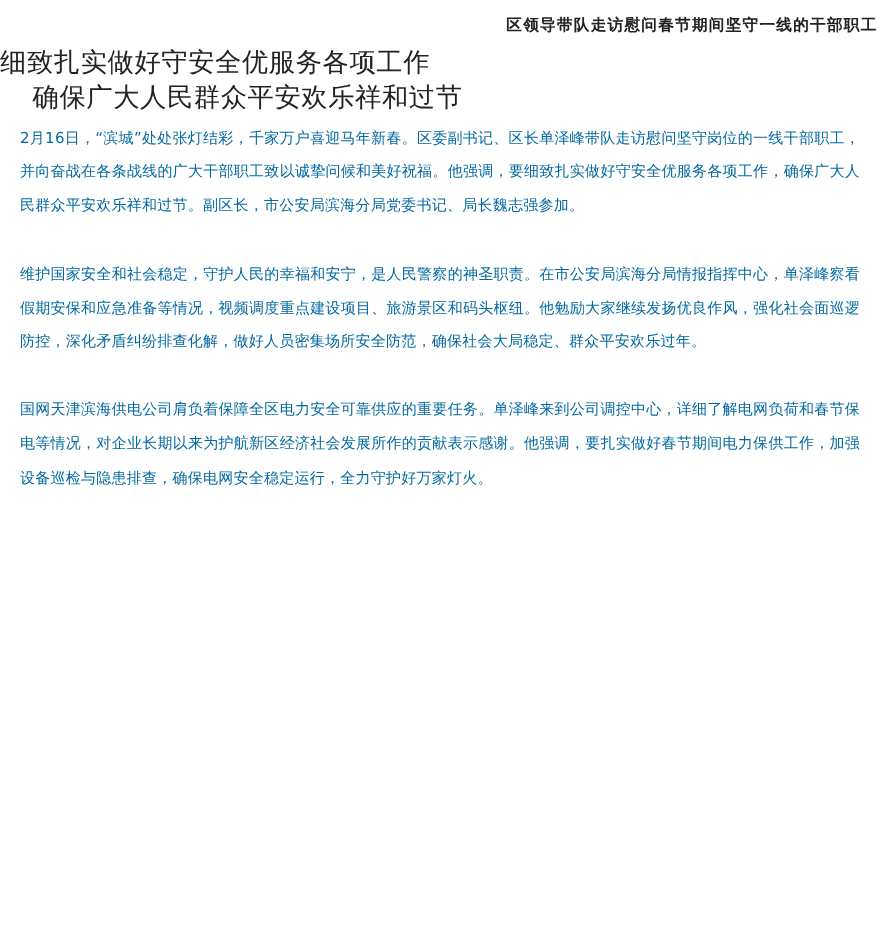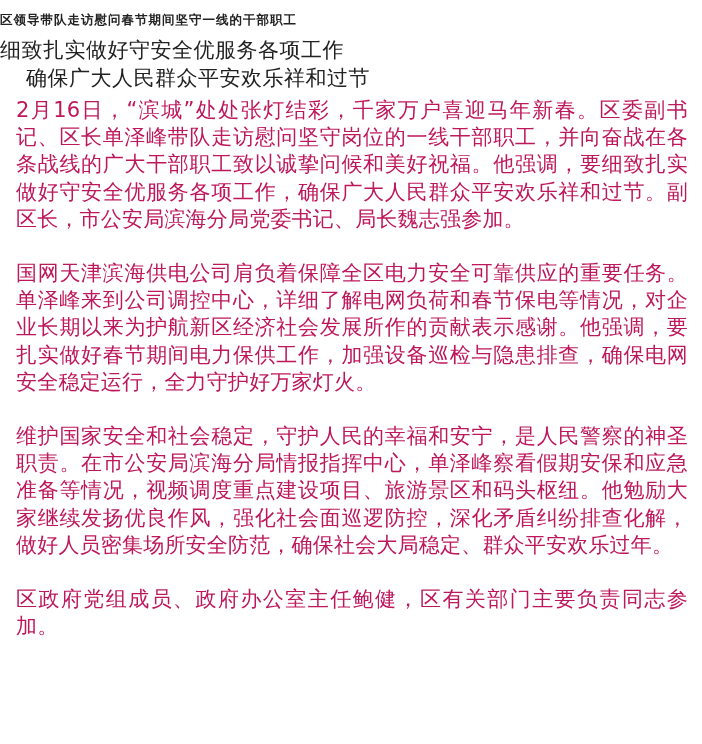"区领导带队走访慰问春节期间坚守一线的干部职工" .kicker { text-align: left -> right }
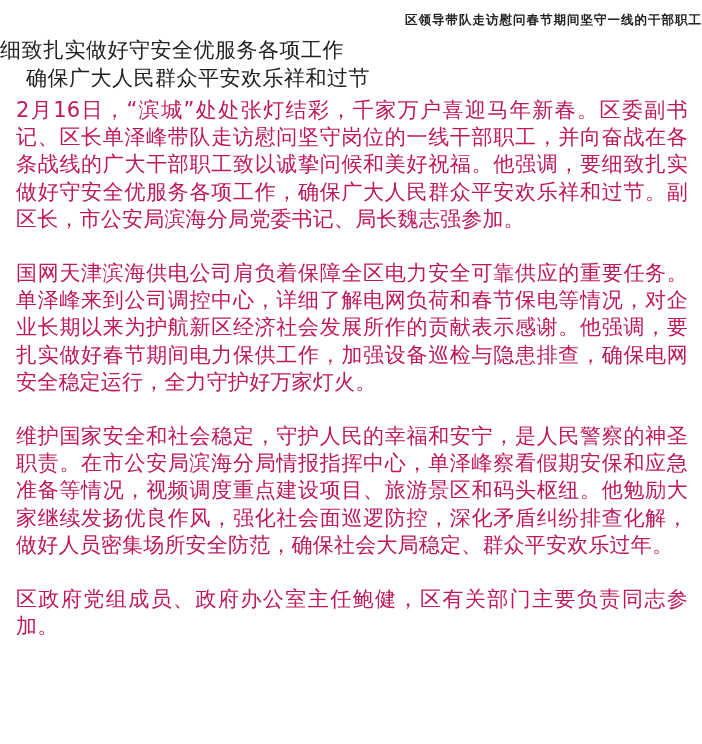"2月16日，“滨城”处处张灯结彩，千家万户喜迎马年新春。区委副书记、区长单泽峰带" .para { color: #be185d -> #0369a1; font-size: 21px -> 12px }
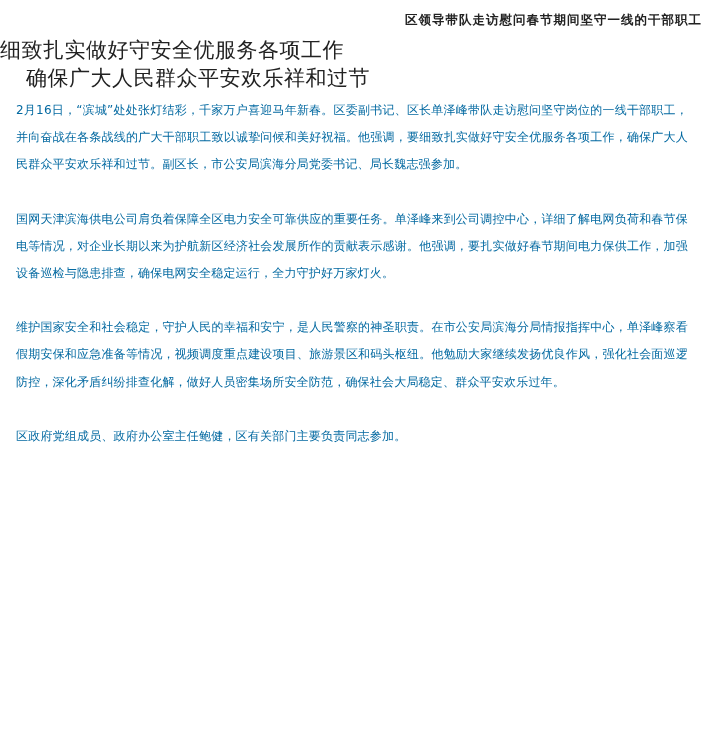"国网天津滨海供电公司肩负着保障全区电力安全可靠供应的重要任务。单泽峰来到公司调控" p.para { order: before "维护国家安全和社会稳定，守护人民的幸福和安宁，是人民警察的神圣职责。在市公安局滨" -> after "维护国家安全和社会稳定，守护人民的幸福和安宁，是人民警察的神圣职责。在市公安局滨" }
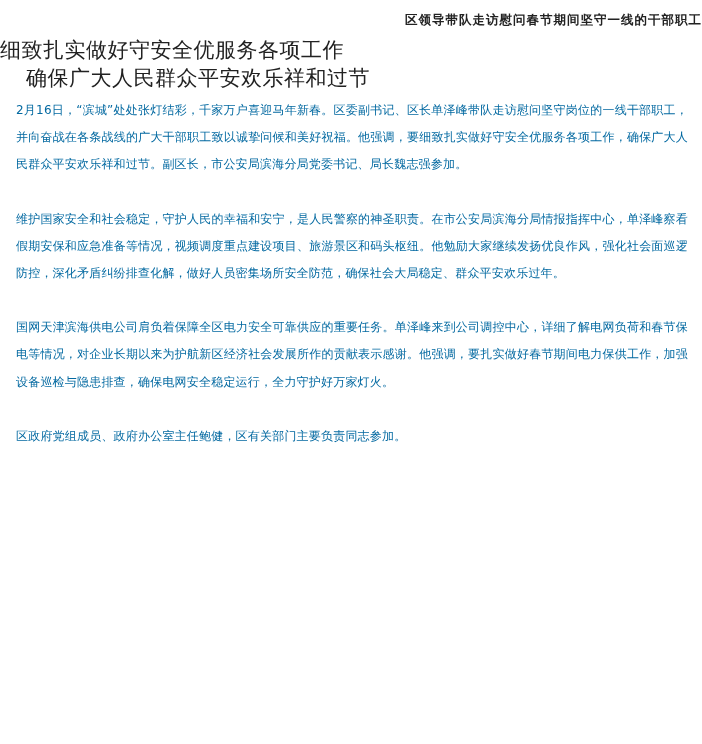"区政府党组成员、政府办公室主任鲍健，区有关部门主要负责同志参加。" p.para { html: <p>区政府党组成员、政府办公室主任鲍健，区有关部门主要负责同志参加。</p> -> none }
